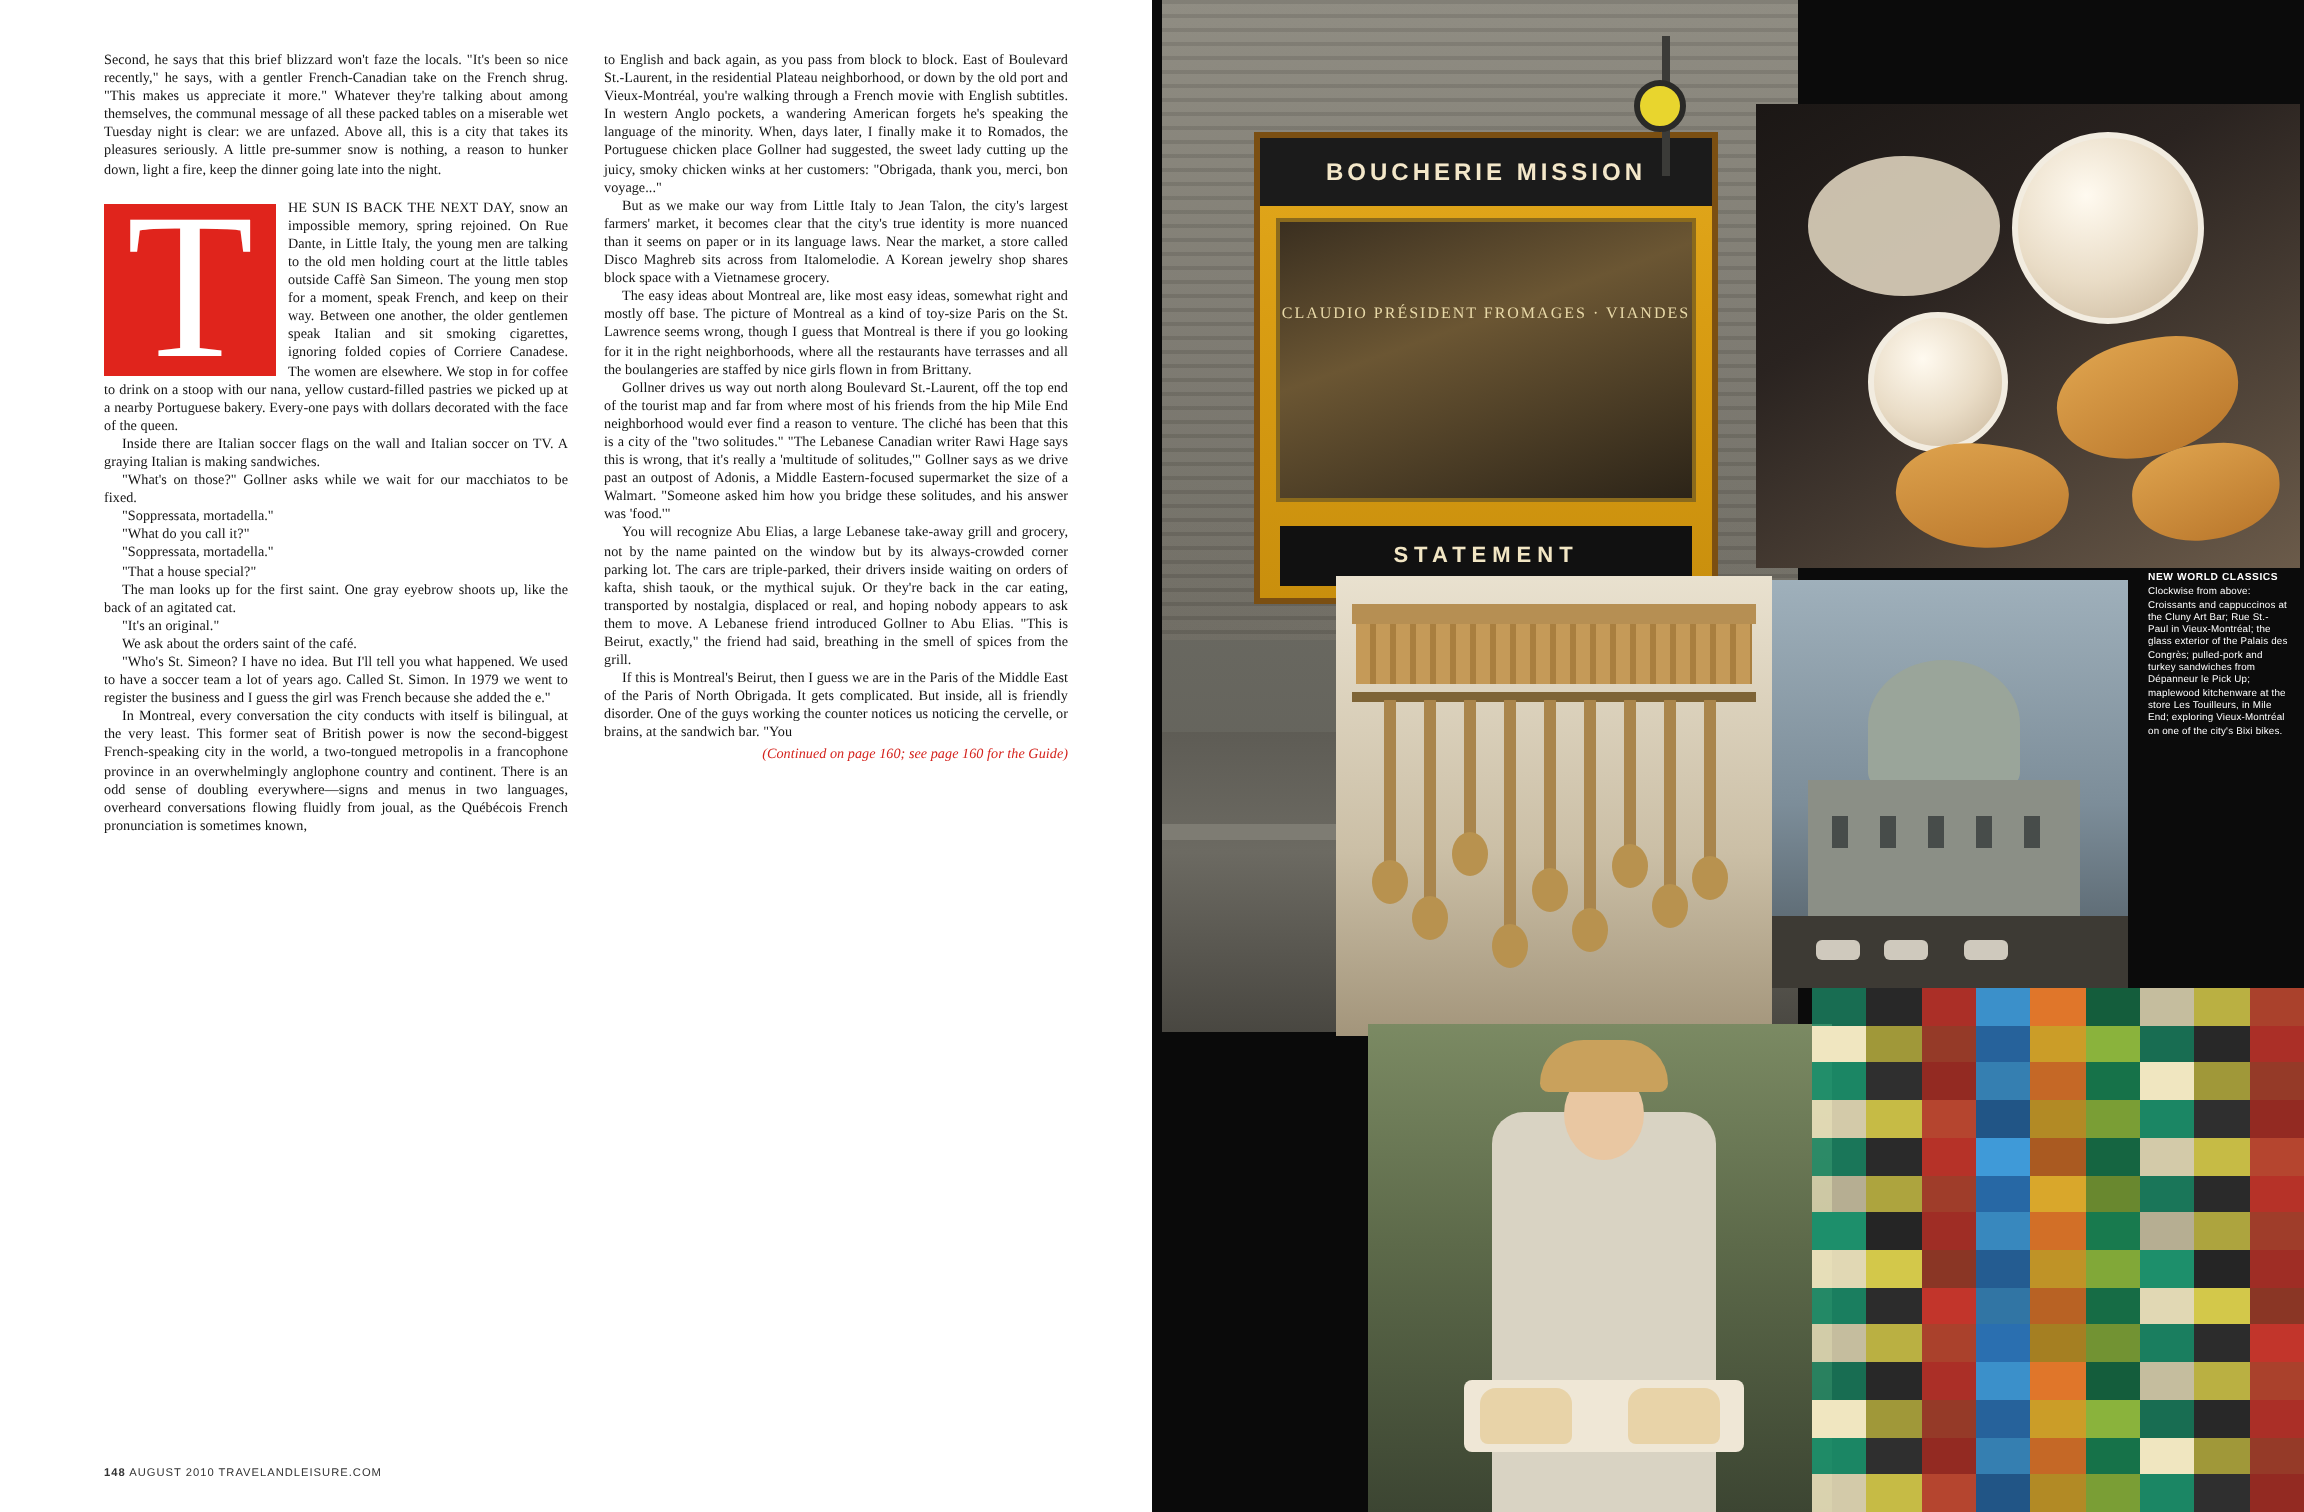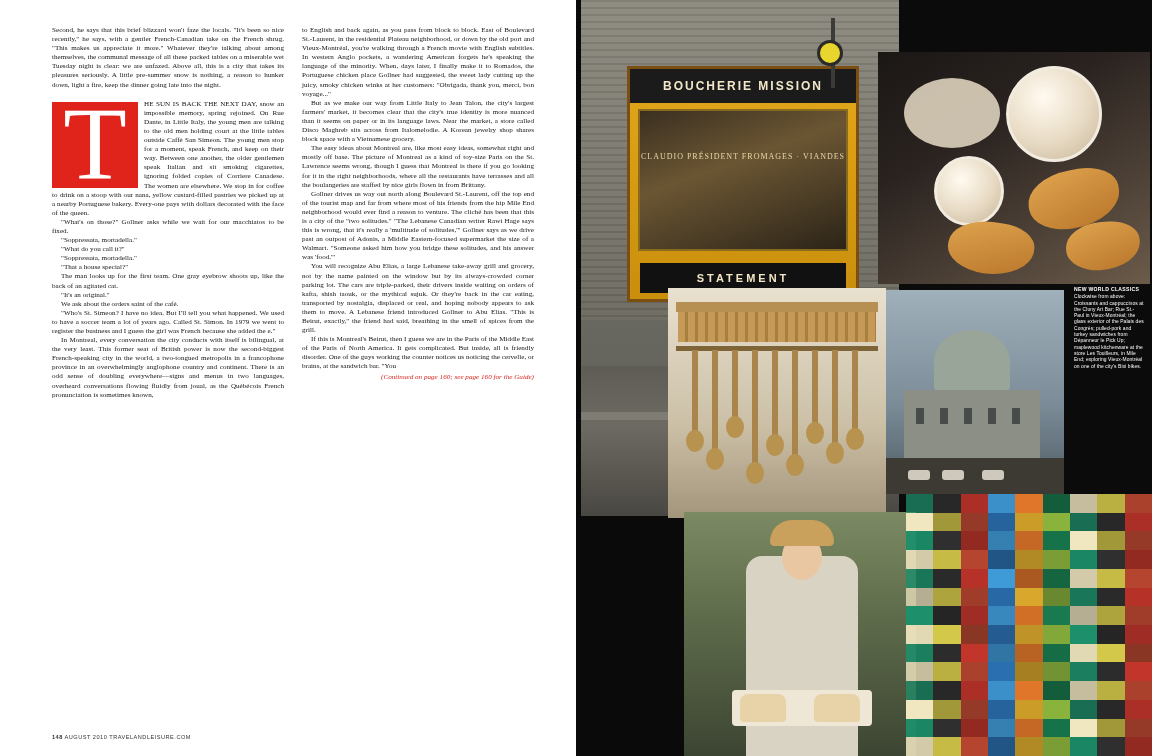"Inside there are Italian soccer" p { html: none -> <p>Inside there are Italian soccer flags on the wall and Italian soccer on TV. A graying Italian is making sandwiches.</p> }
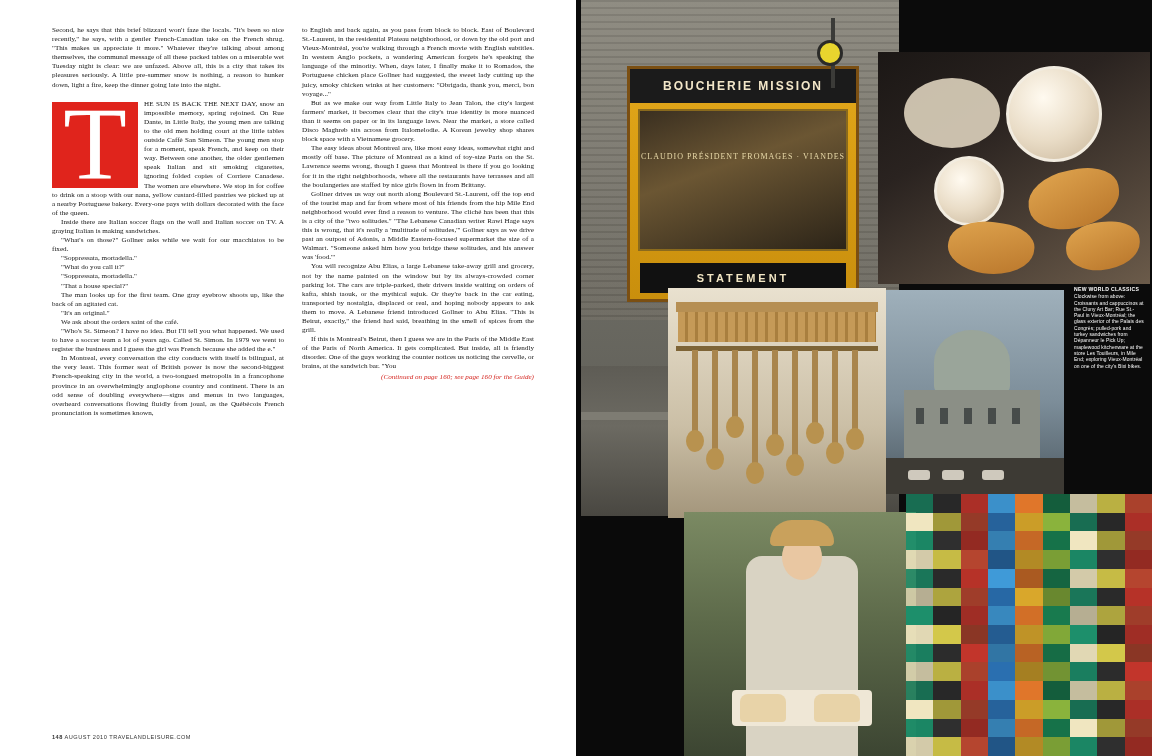"The man looks up for" p { text: team -> saint }
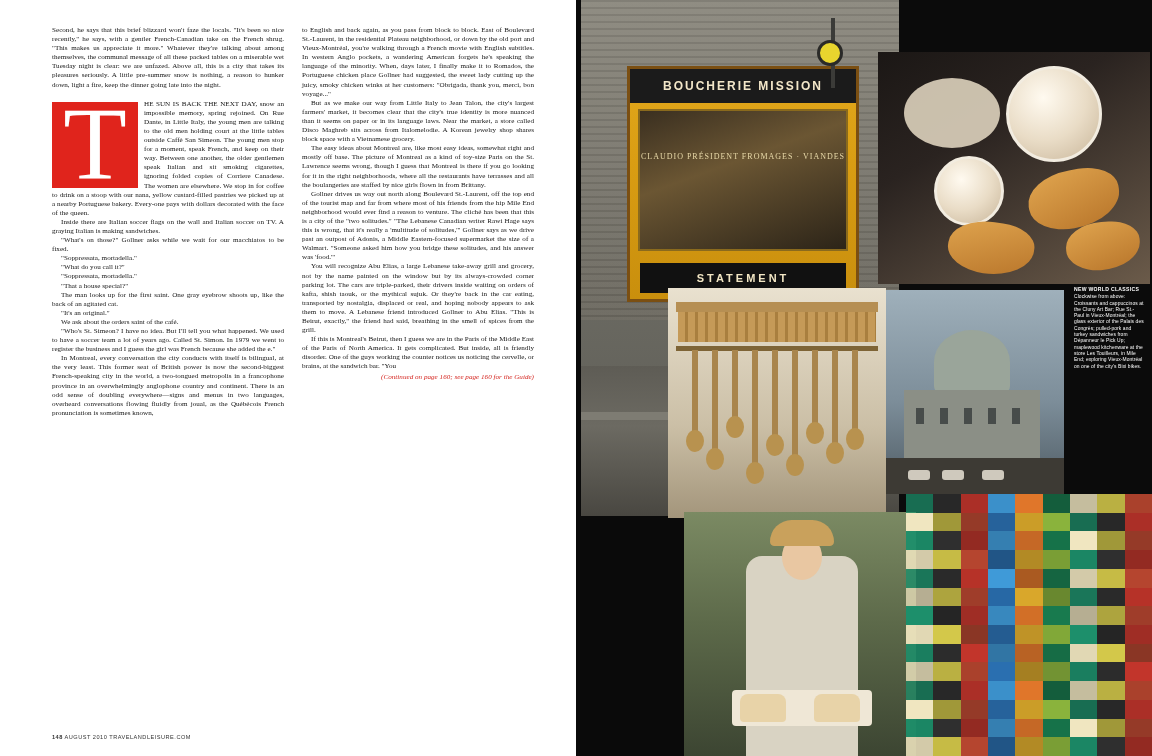"If this is Montreal's Beirut," p { text: America -> Obrigada }
